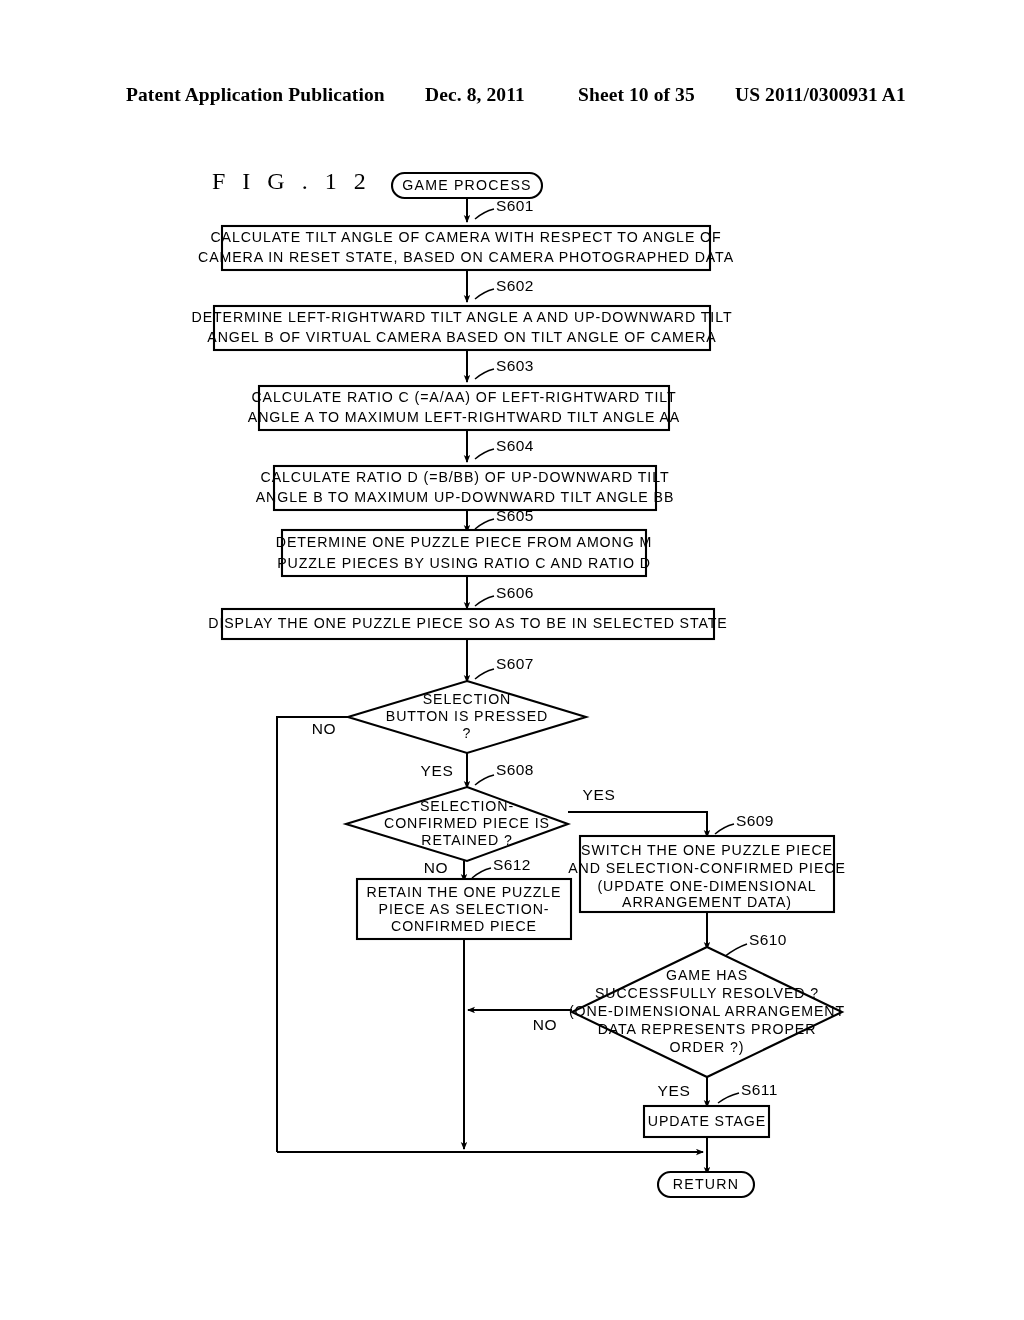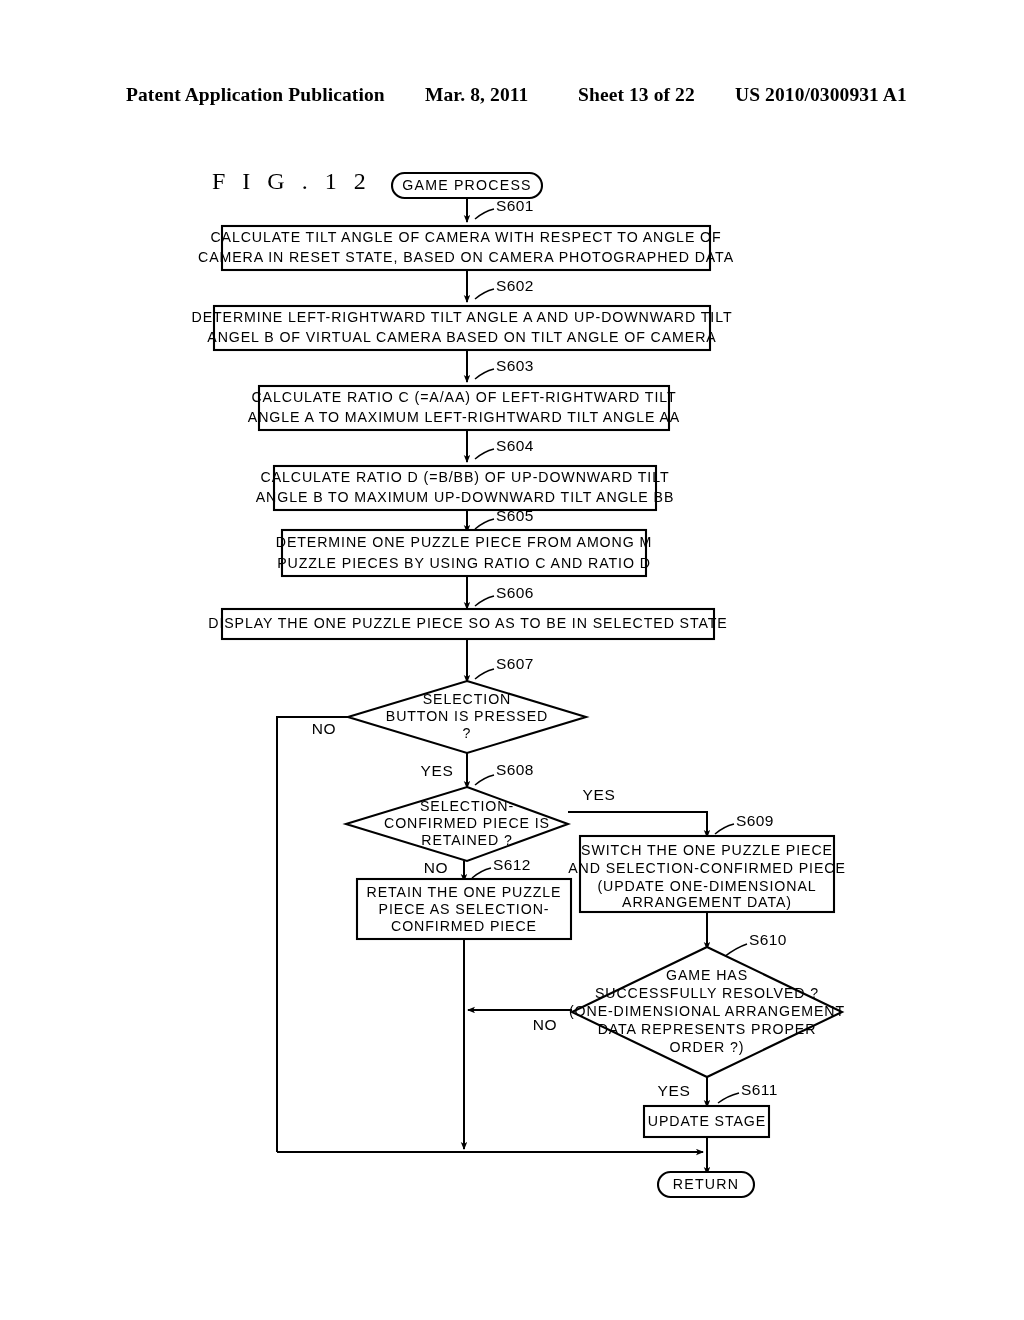"Mar. 8, 2011" span.hdr-date { text: Mar -> Dec }
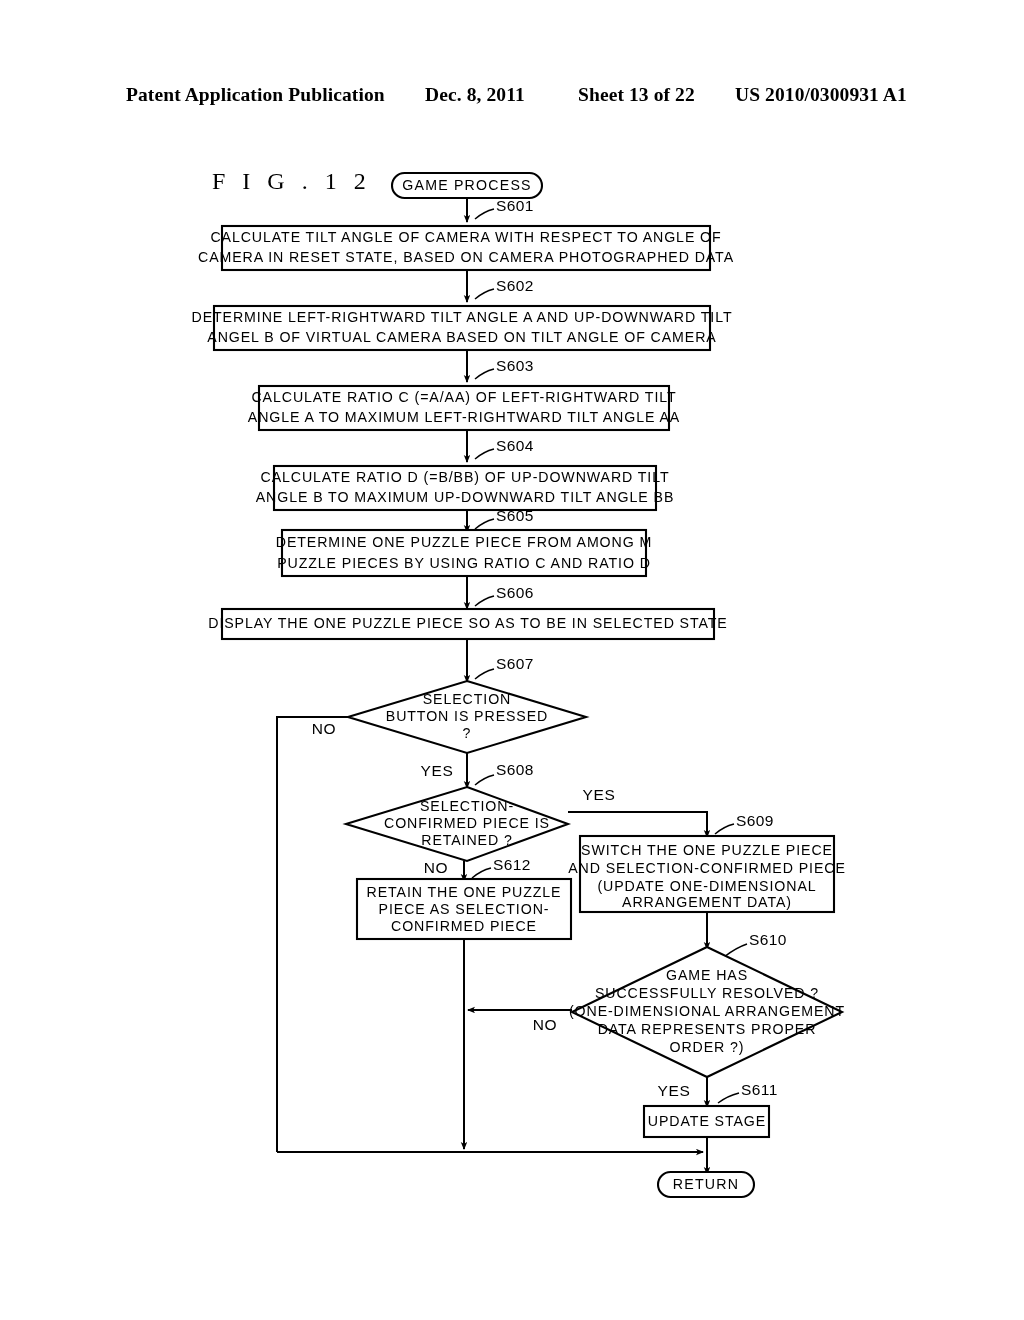"Sheet 13 of 22" span.hdr-sheet { text: 13 of 22 -> 10 of 35 }
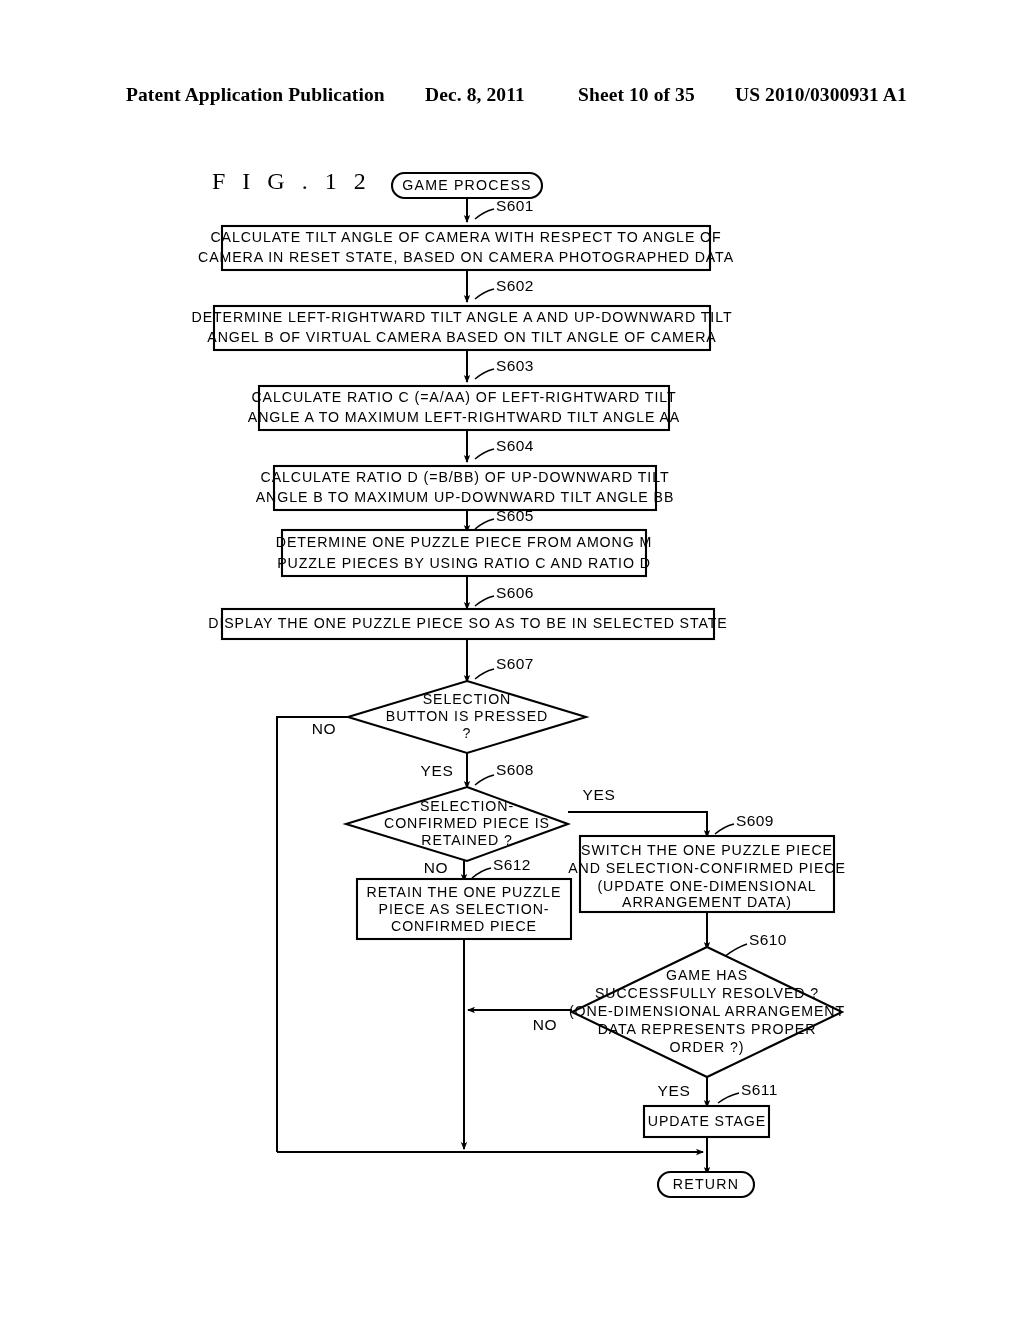"US 2010/0300931 A1" span.hdr-num { text: 2010/0300931 -> 2011/0300931 }
